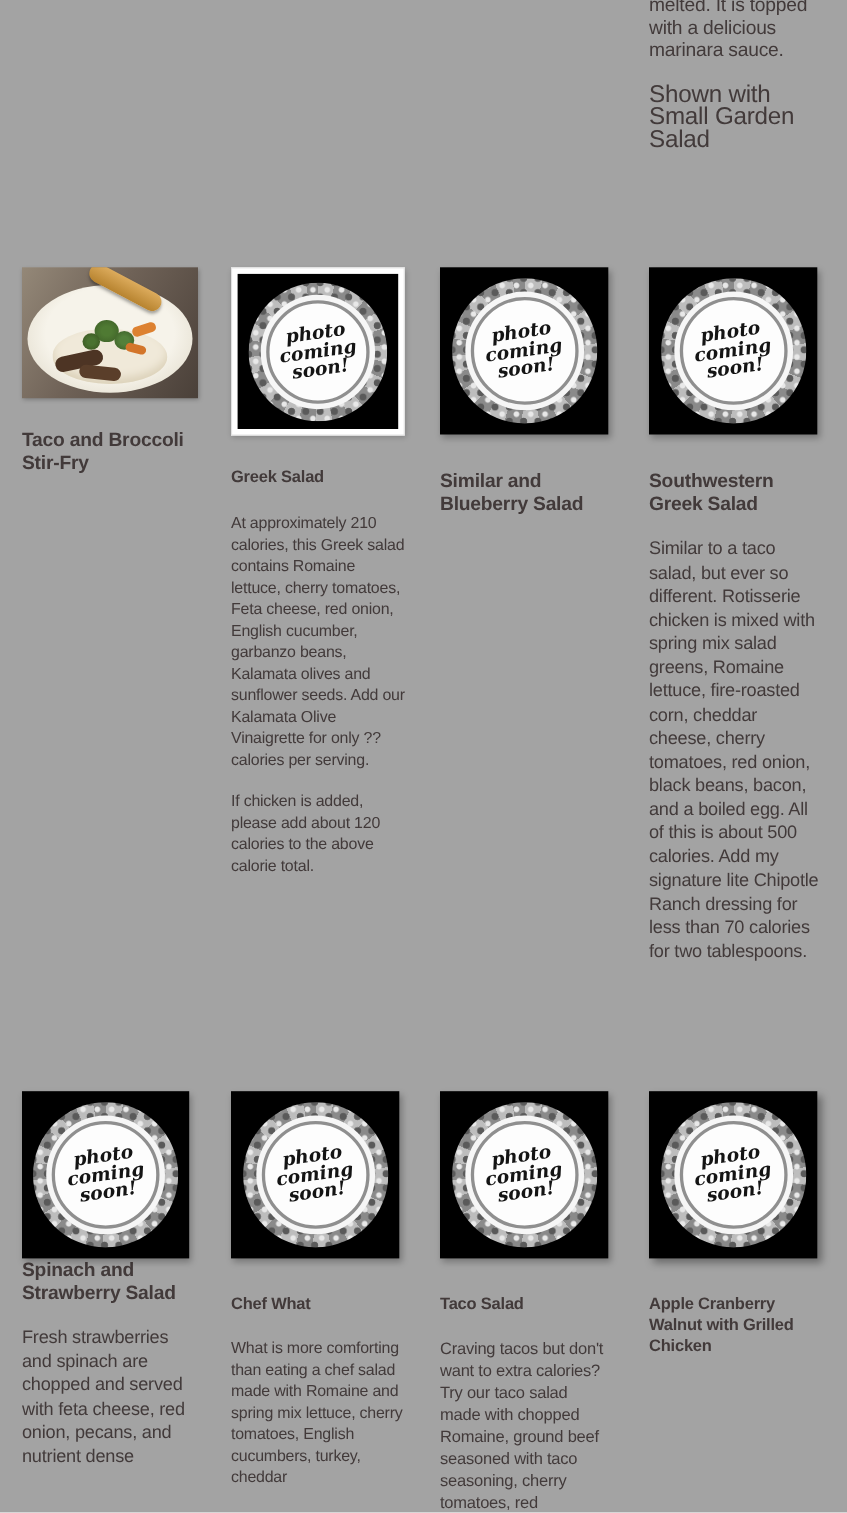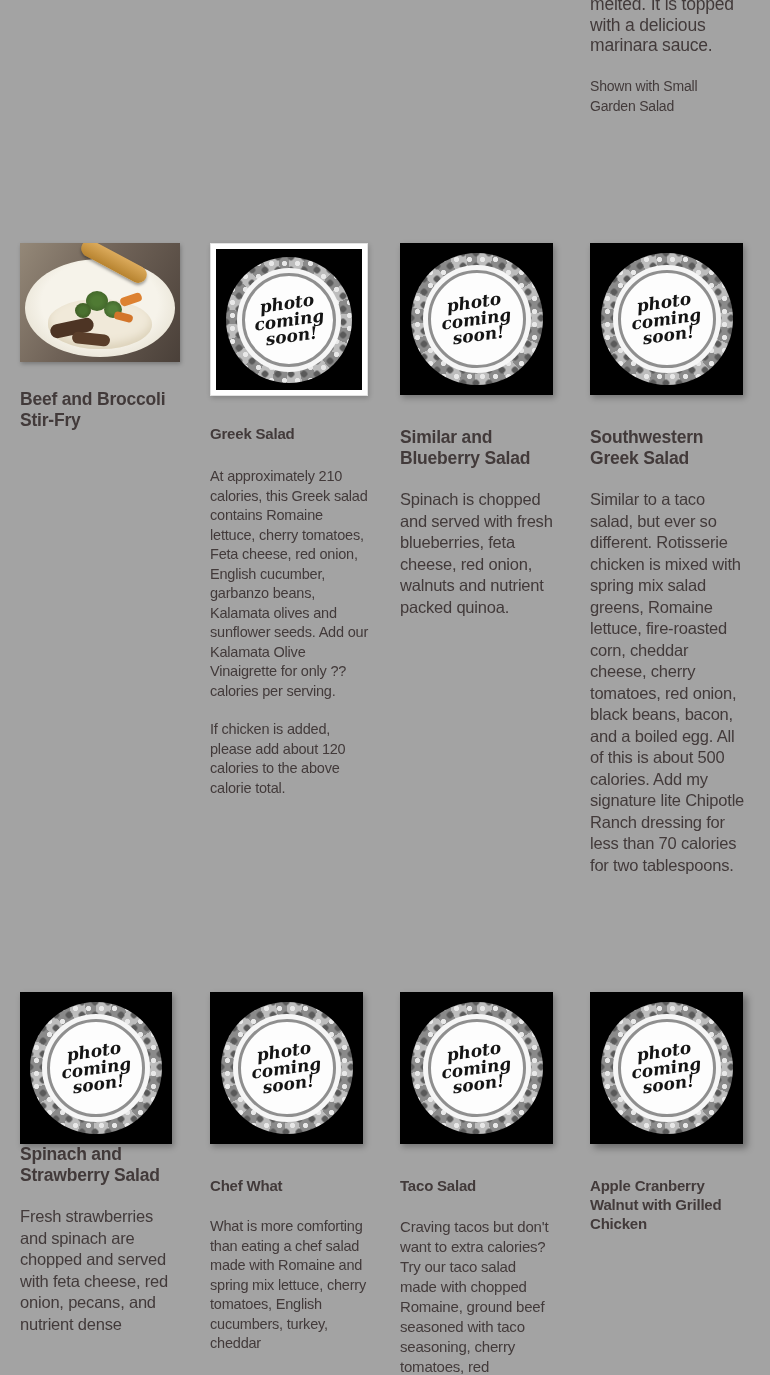"Shown with Small Garden Salad" p.desc { font-size: 14px -> 22px }
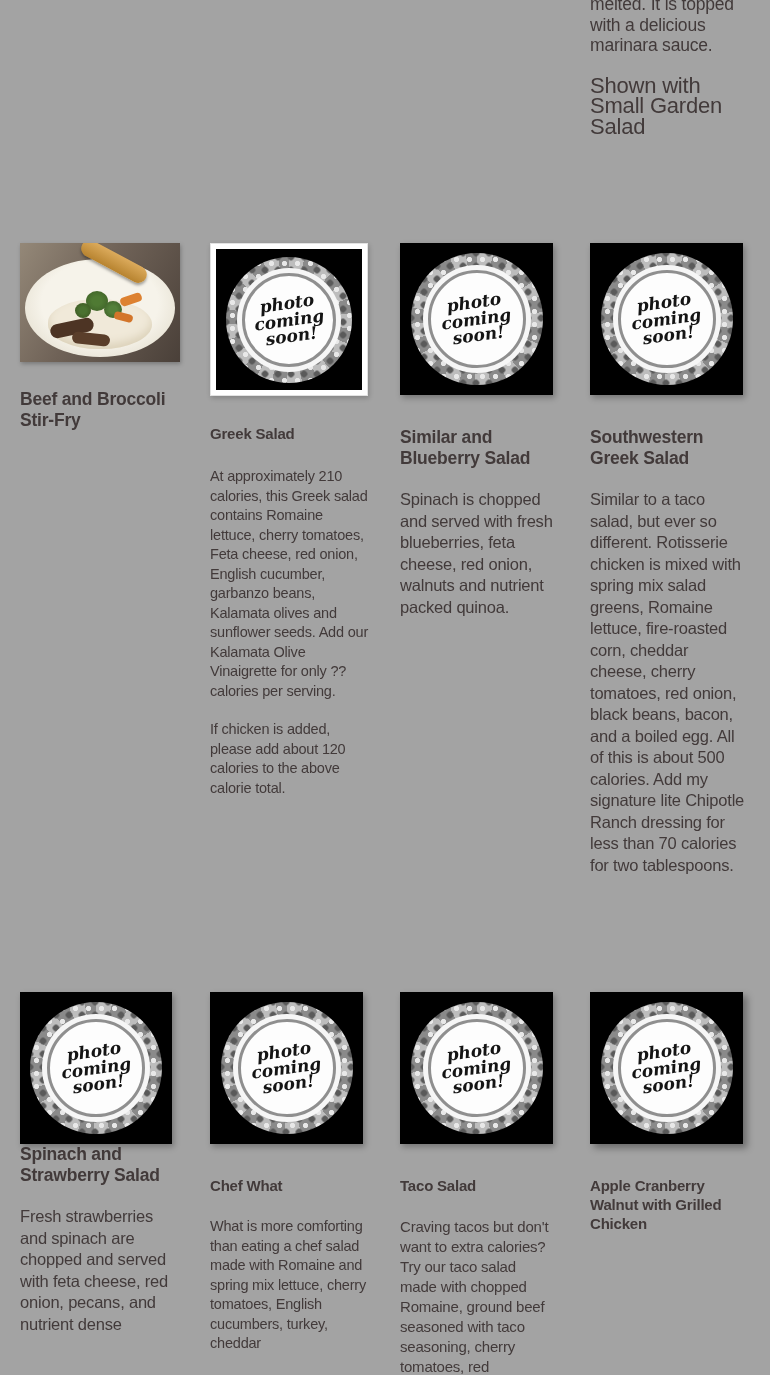"Beef and Broccoli Stir-Fry" h3.title { text: Beef -> Taco }
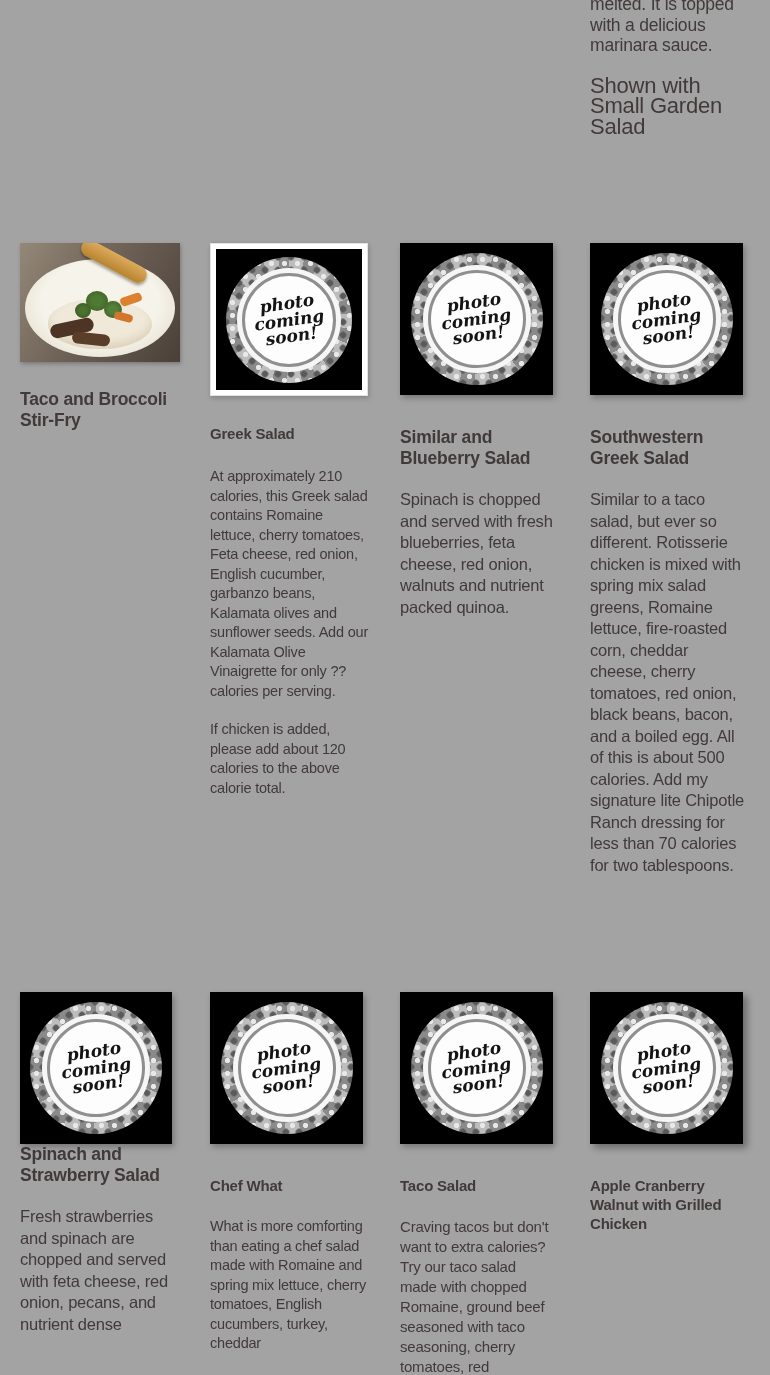"Spinach is chopped and served" p.desc { html: <p>Spinach is chopped and served with fresh blueberries, feta cheese, red onion, walnuts and nutrient packed quinoa.</p> -> none }
